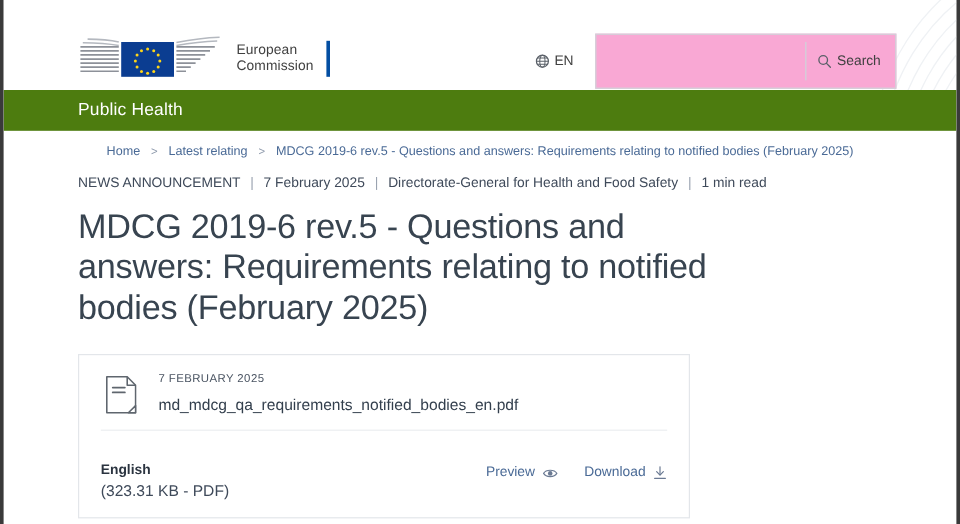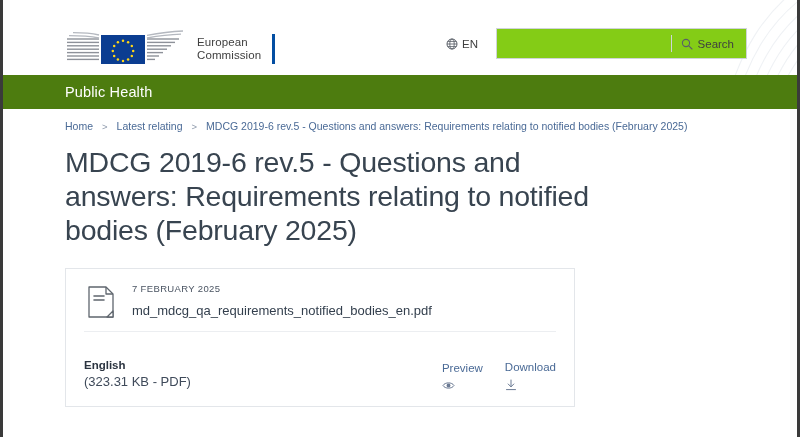"Search" .search-box { background: #84cc16 -> #f9a8d4; height: 31px -> 46px }
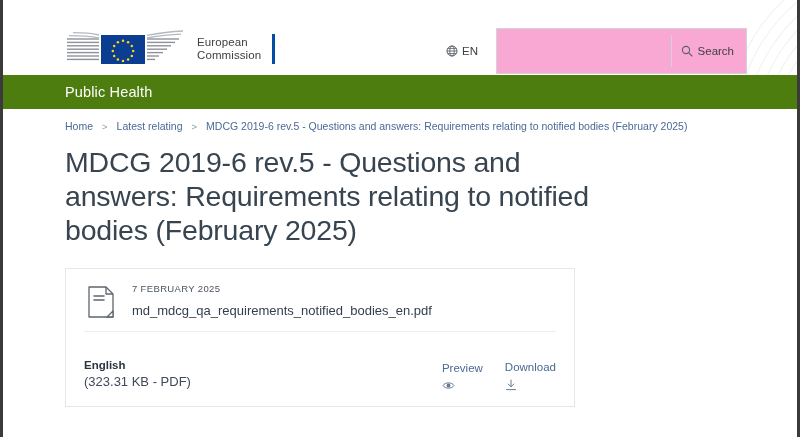"Home" .breadcrumb { justify-content: none -> center }
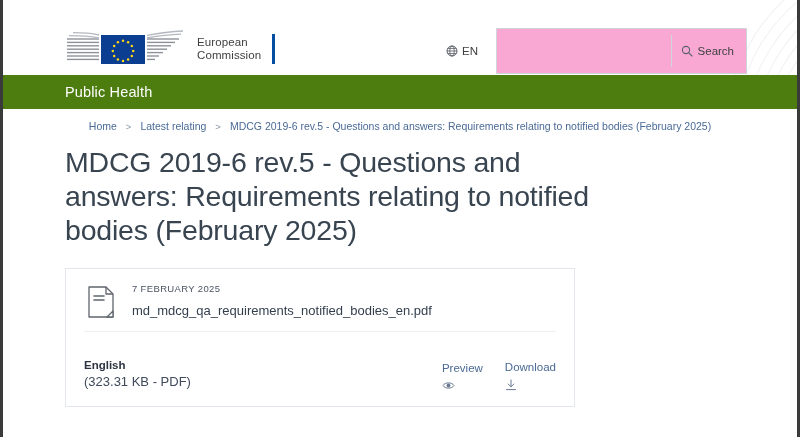"NEWS ANNOUNCEMENT | 7 February" div.meta-line { html: none -> <div> <span>NEWS ANNOUNCEMENT</span> <span>|</span> <span>7 February 2025</span> <span>|</span> <span>Directorate-General for Health and Food Safety</span> <span>|</span> <span>1 min read</span> </div> }
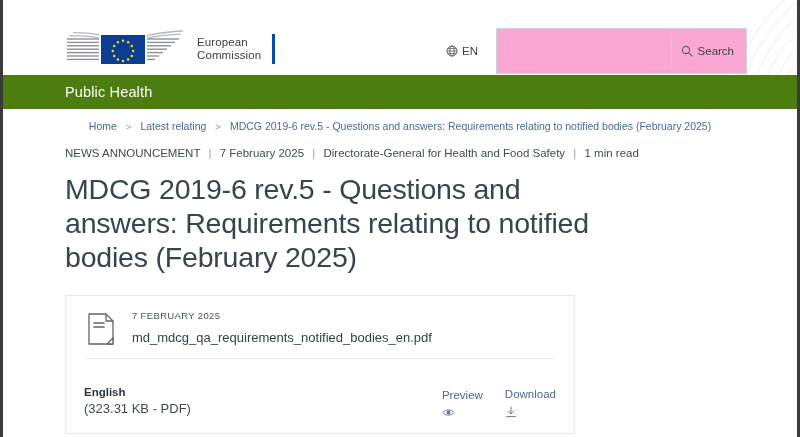"Preview" .doc-action { align-items: none -> center; flex-direction: column -> none }
